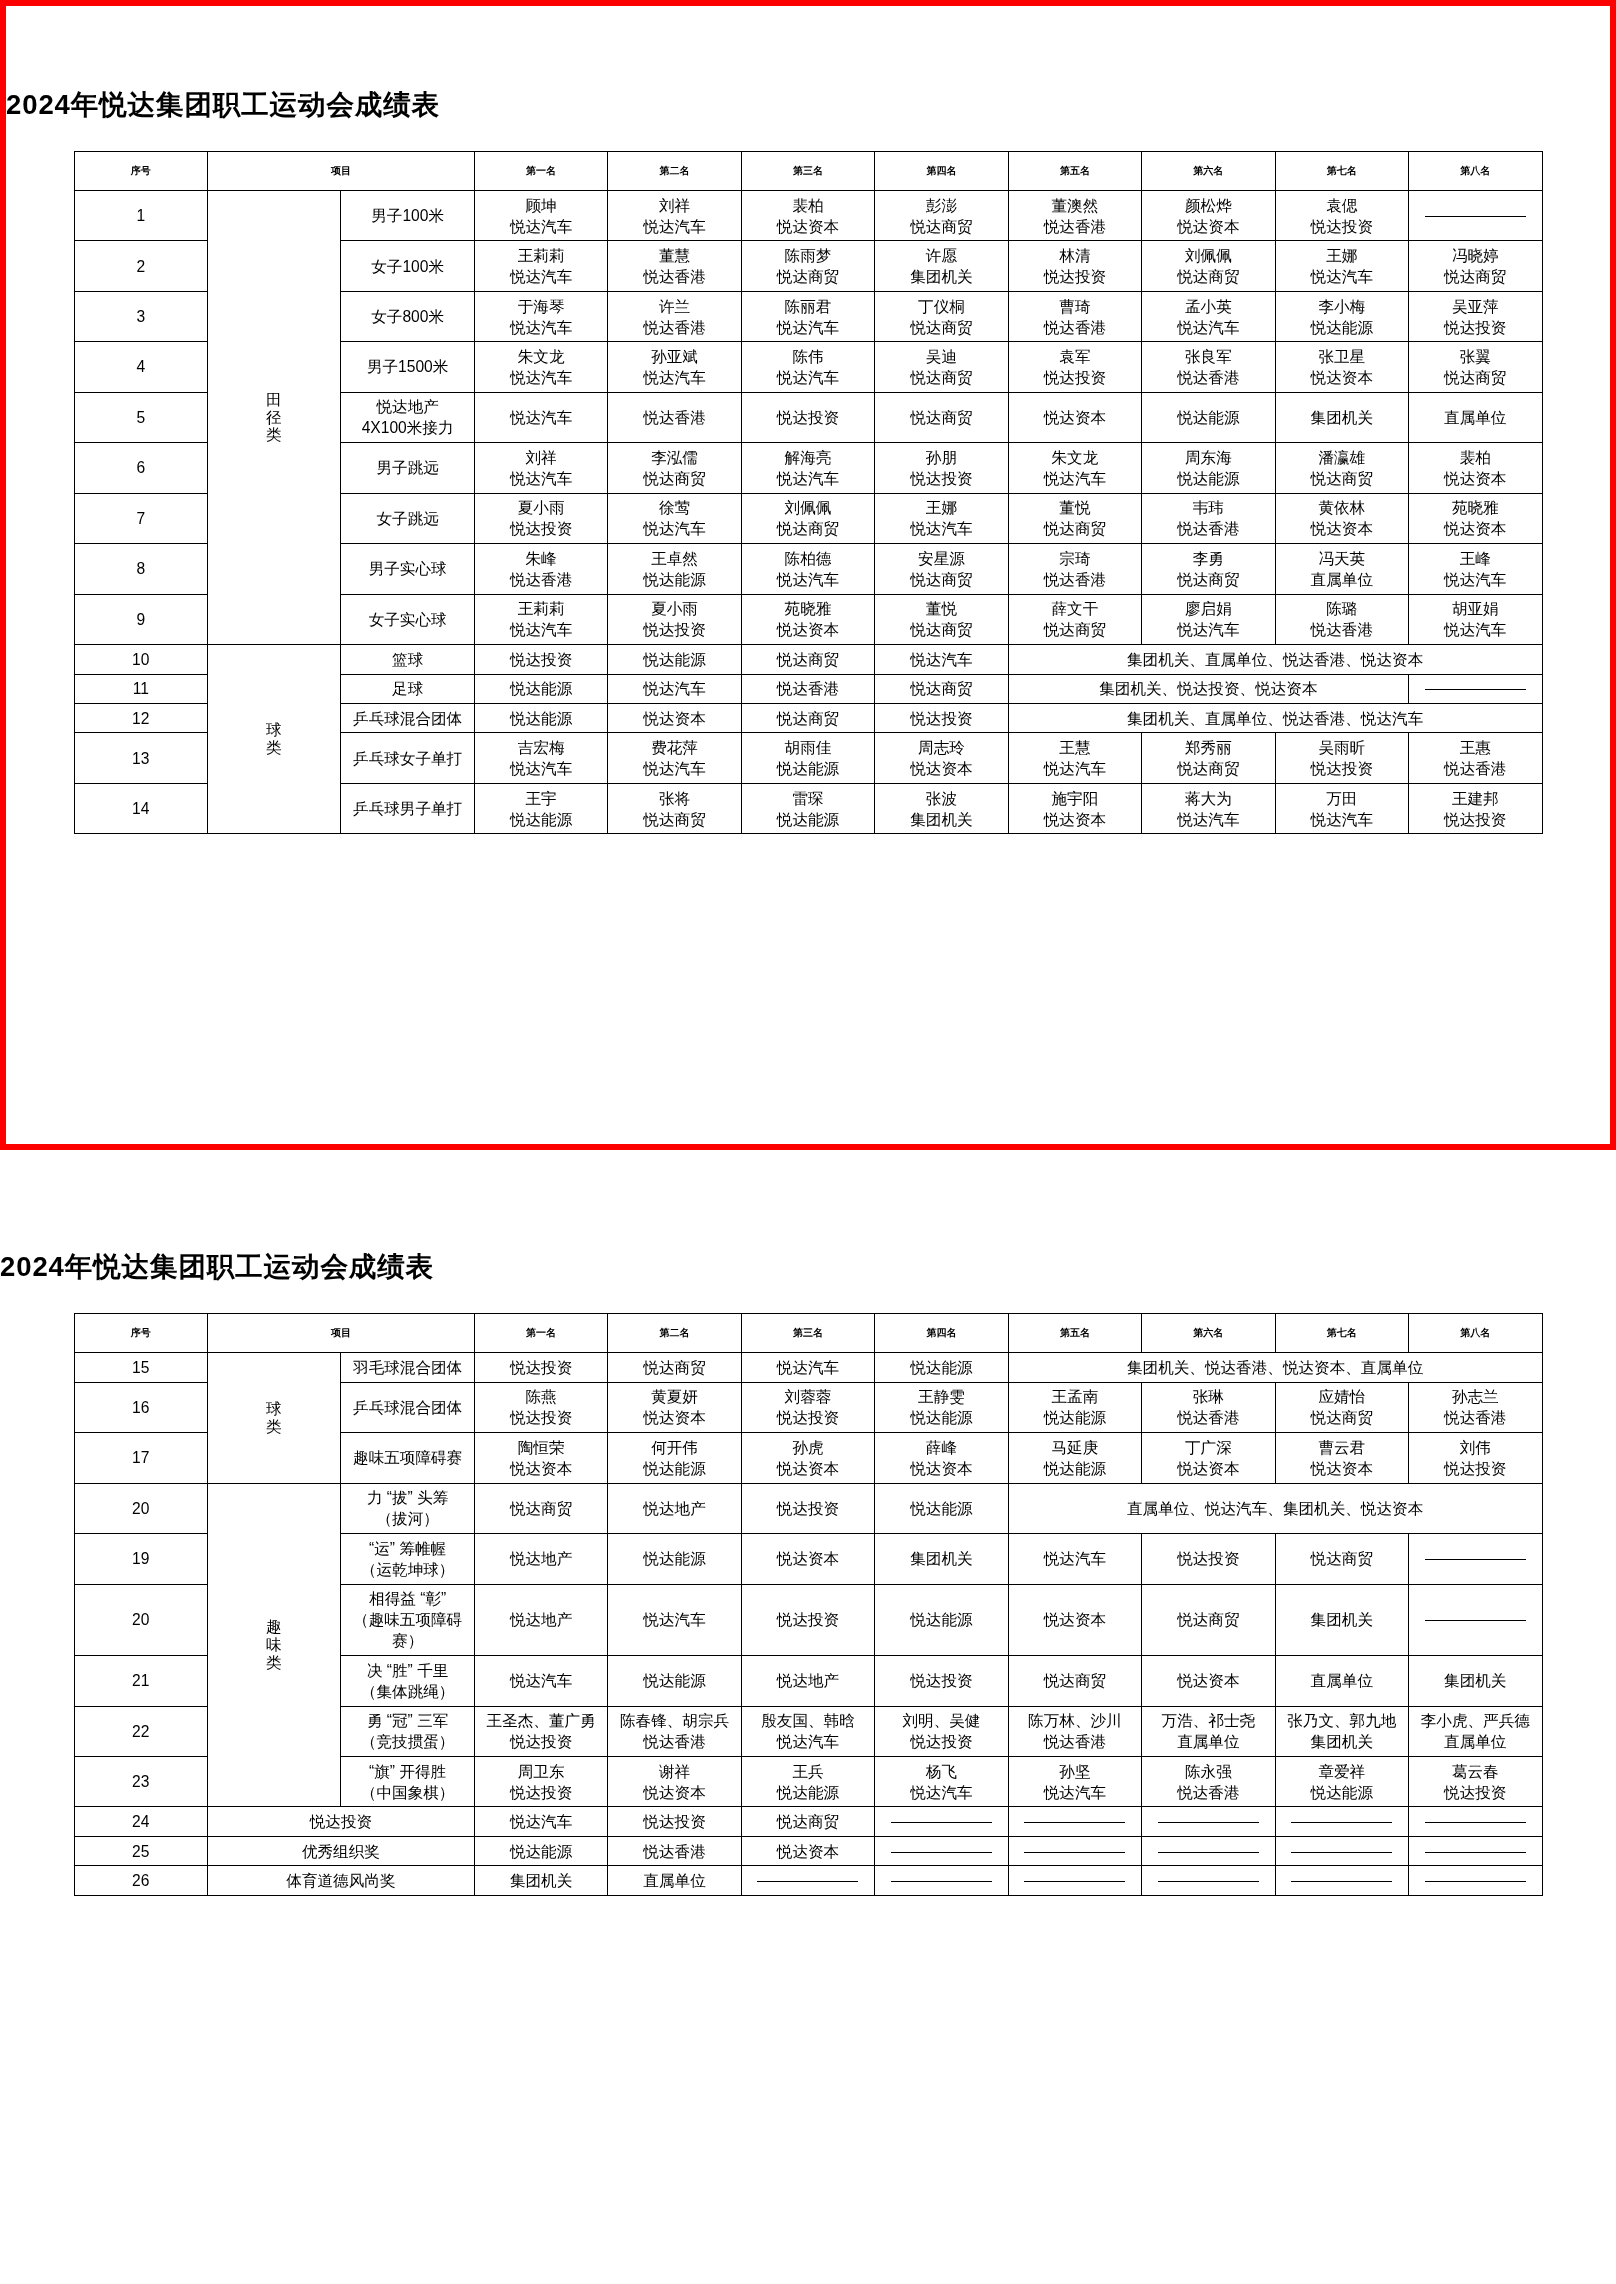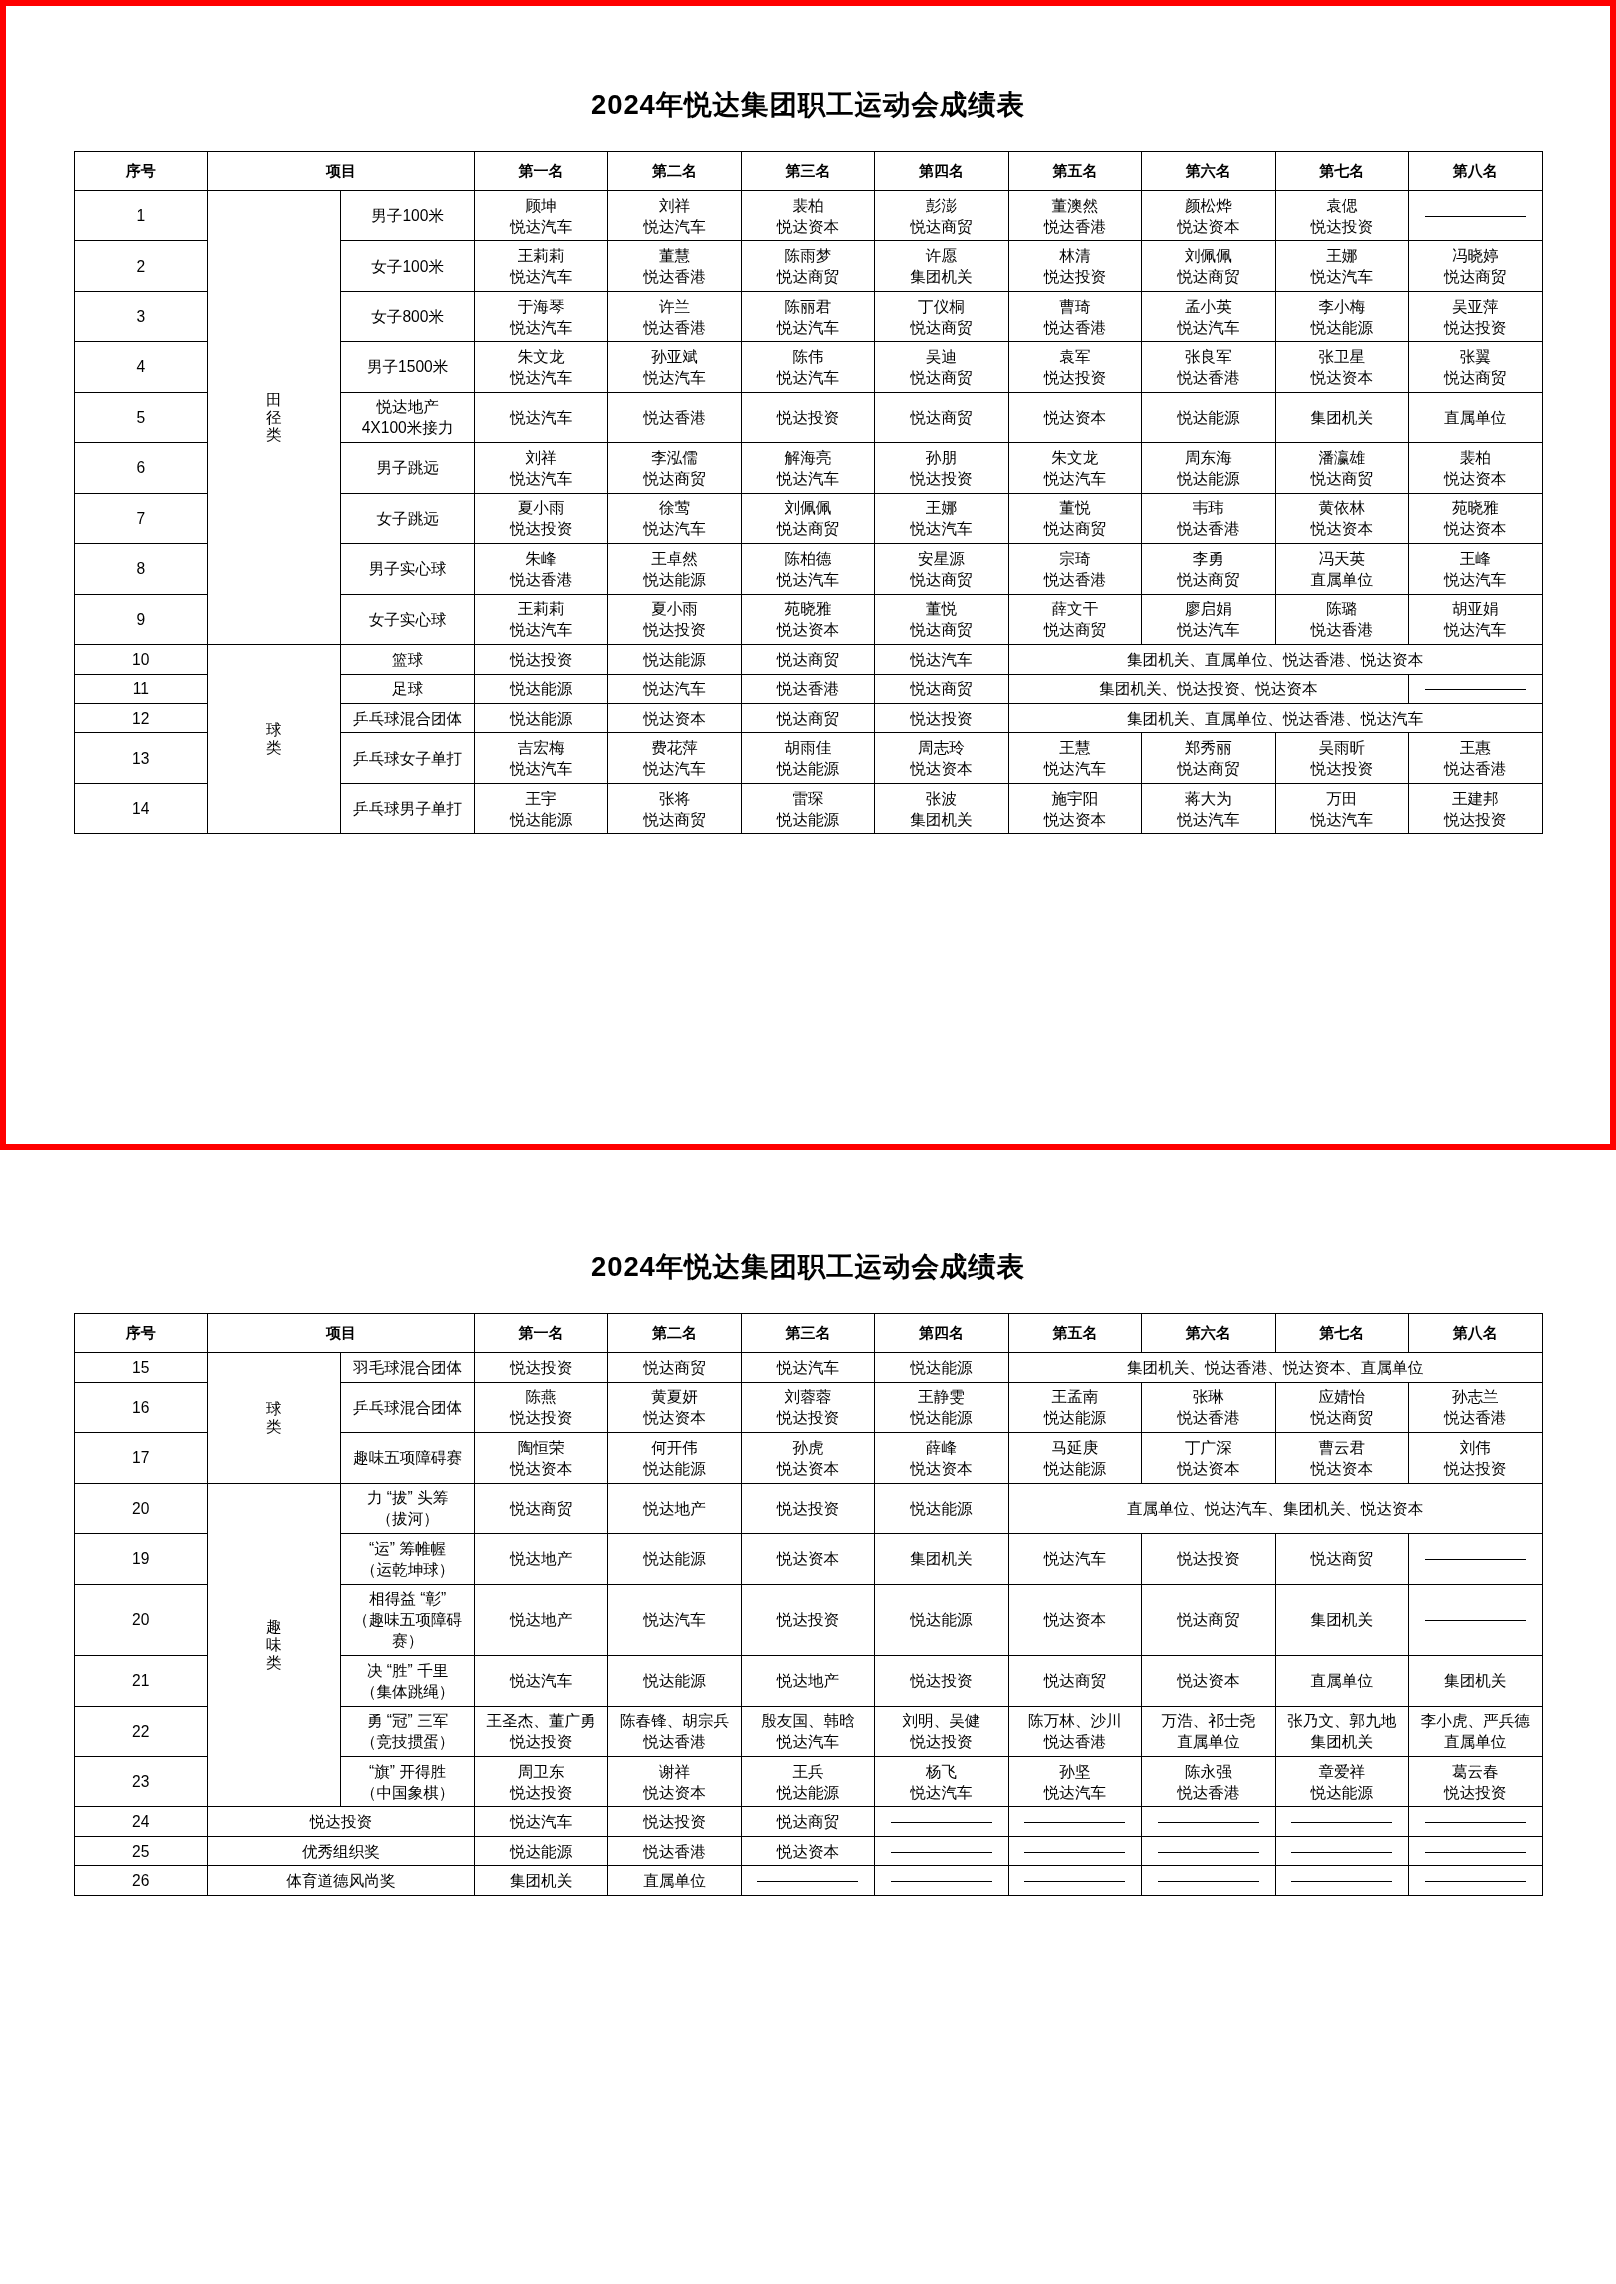"2024年悦达集团职工运动会成绩表" .doc-title { text-align: center -> left }
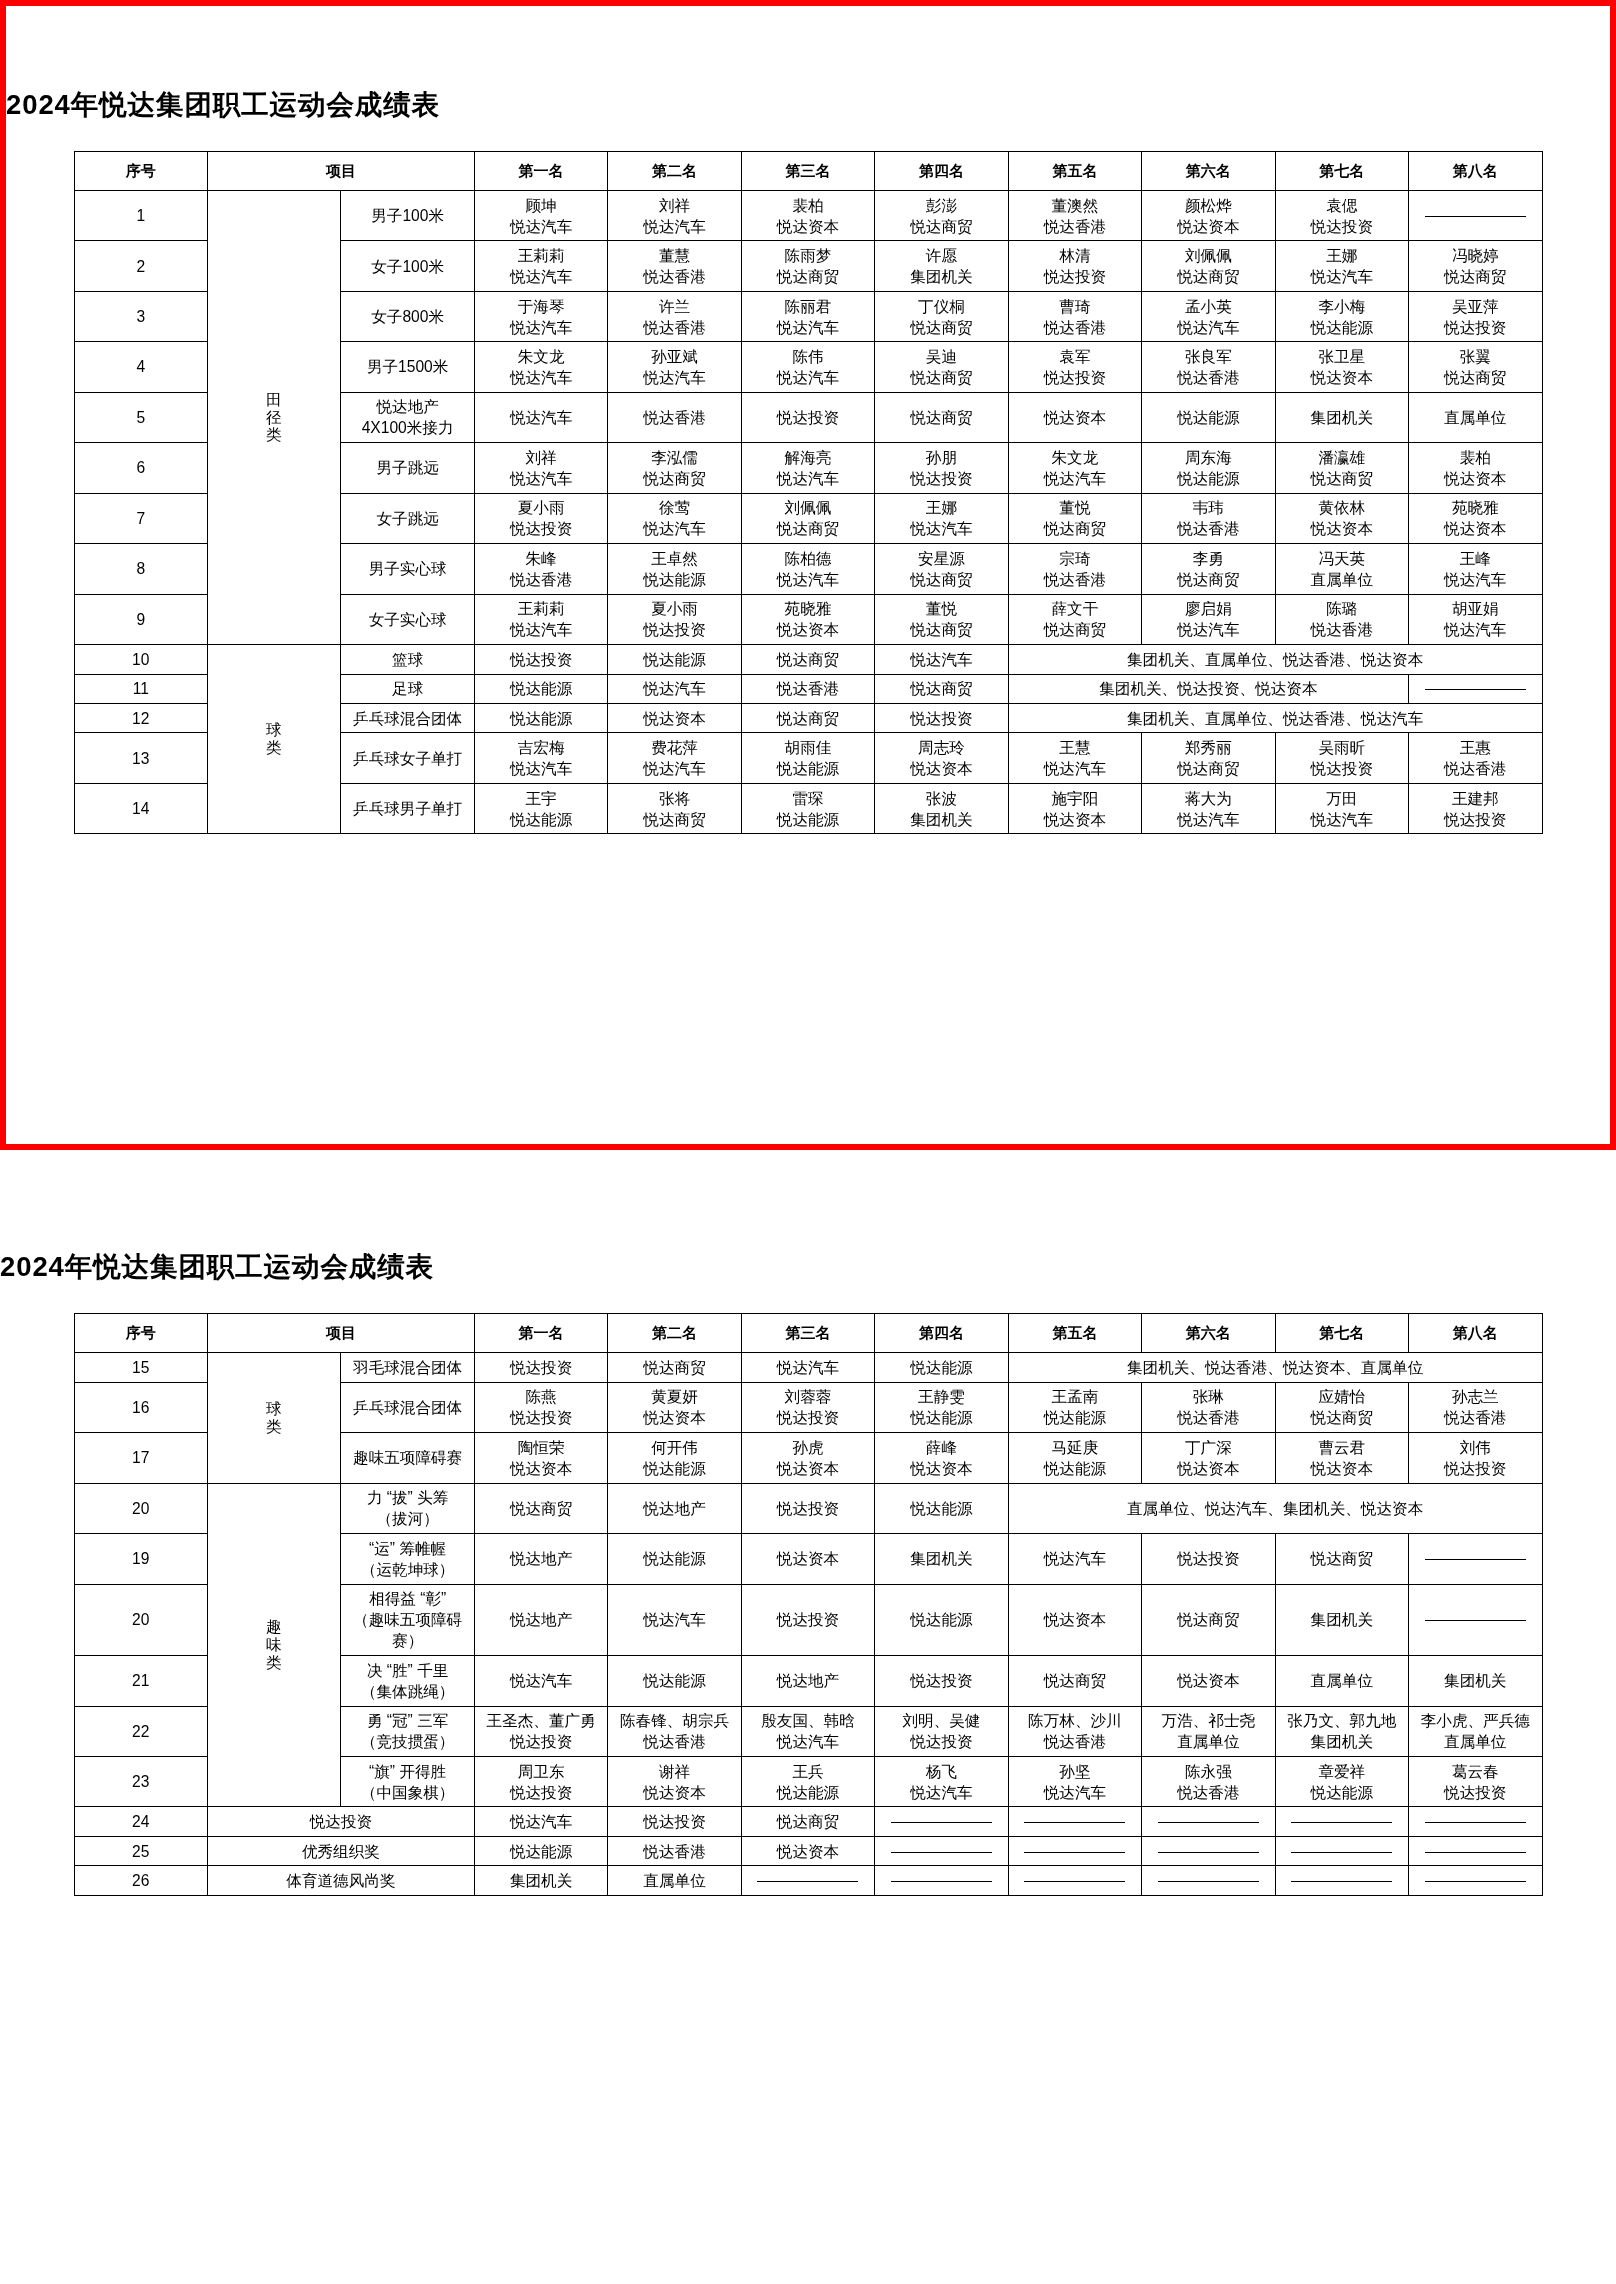"序号" table.results thead th { font-size: 15px -> 10px }
